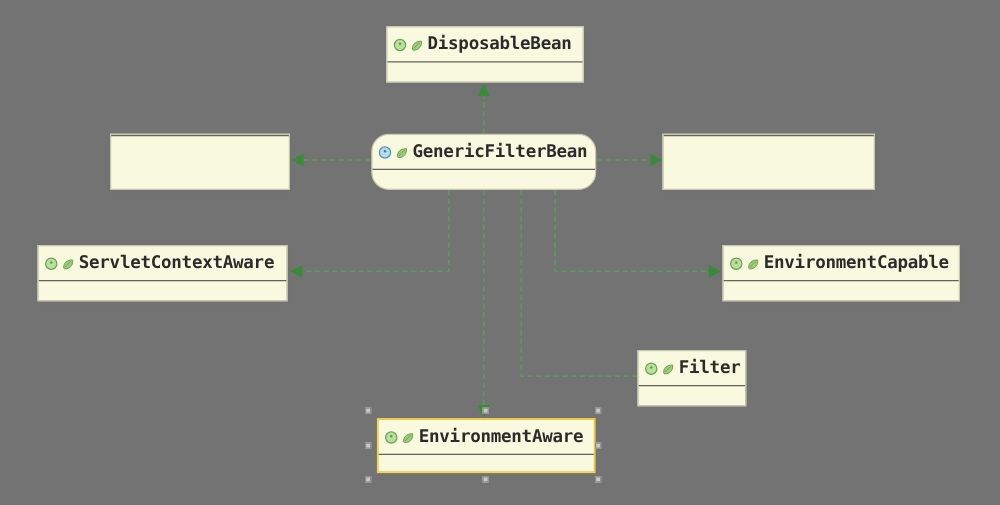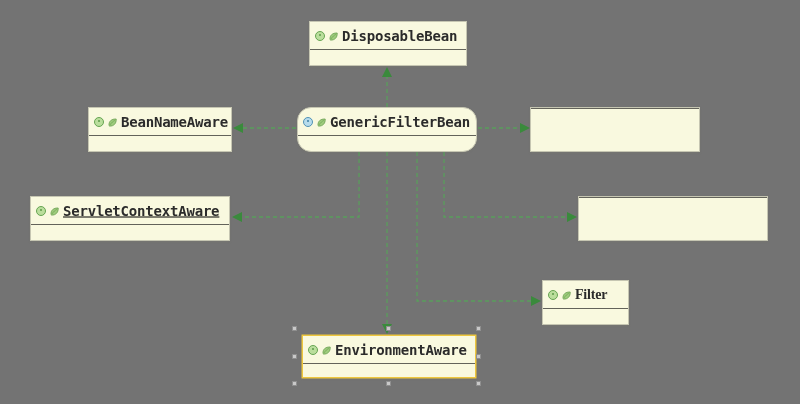"BeanNameAware" div.title { html: <div> <span></span> <svg> <path></path> <path></path> </svg> <span>BeanNameAware</span> </div> -> none }
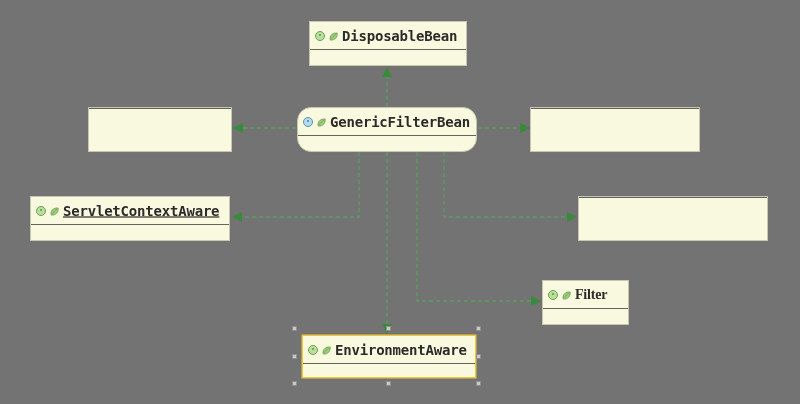"ServletContextAware" div.node { text-decoration: underline -> none }
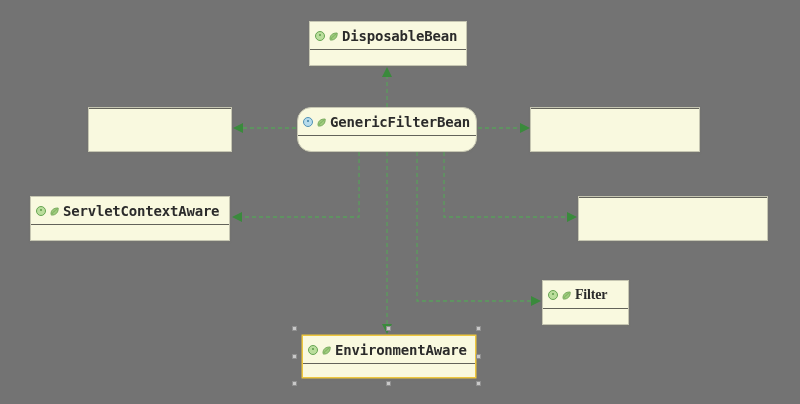"EnvironmentCapable" div.title { html: none -> <div> <span></span> <svg> <path></path> <path></path> </svg> <span>EnvironmentCapable</span> </div> }
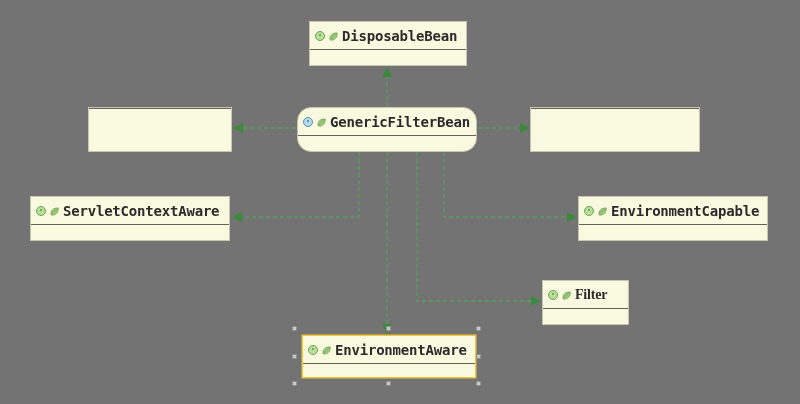"Filter" div.node { font-family: Liberation Serif, serif -> none; left: 542px -> 510px }
